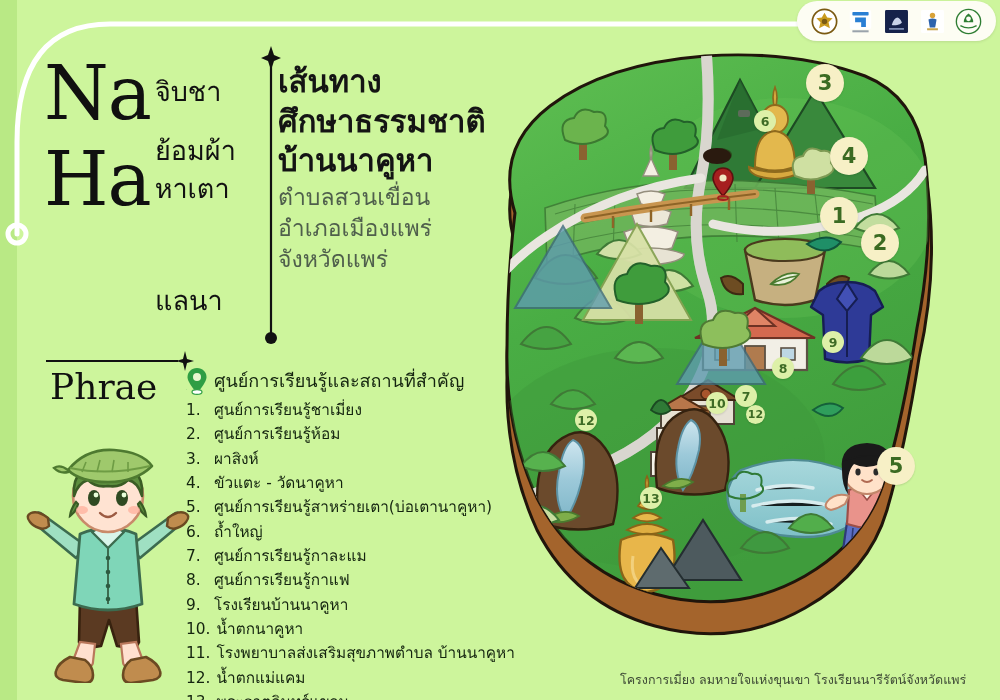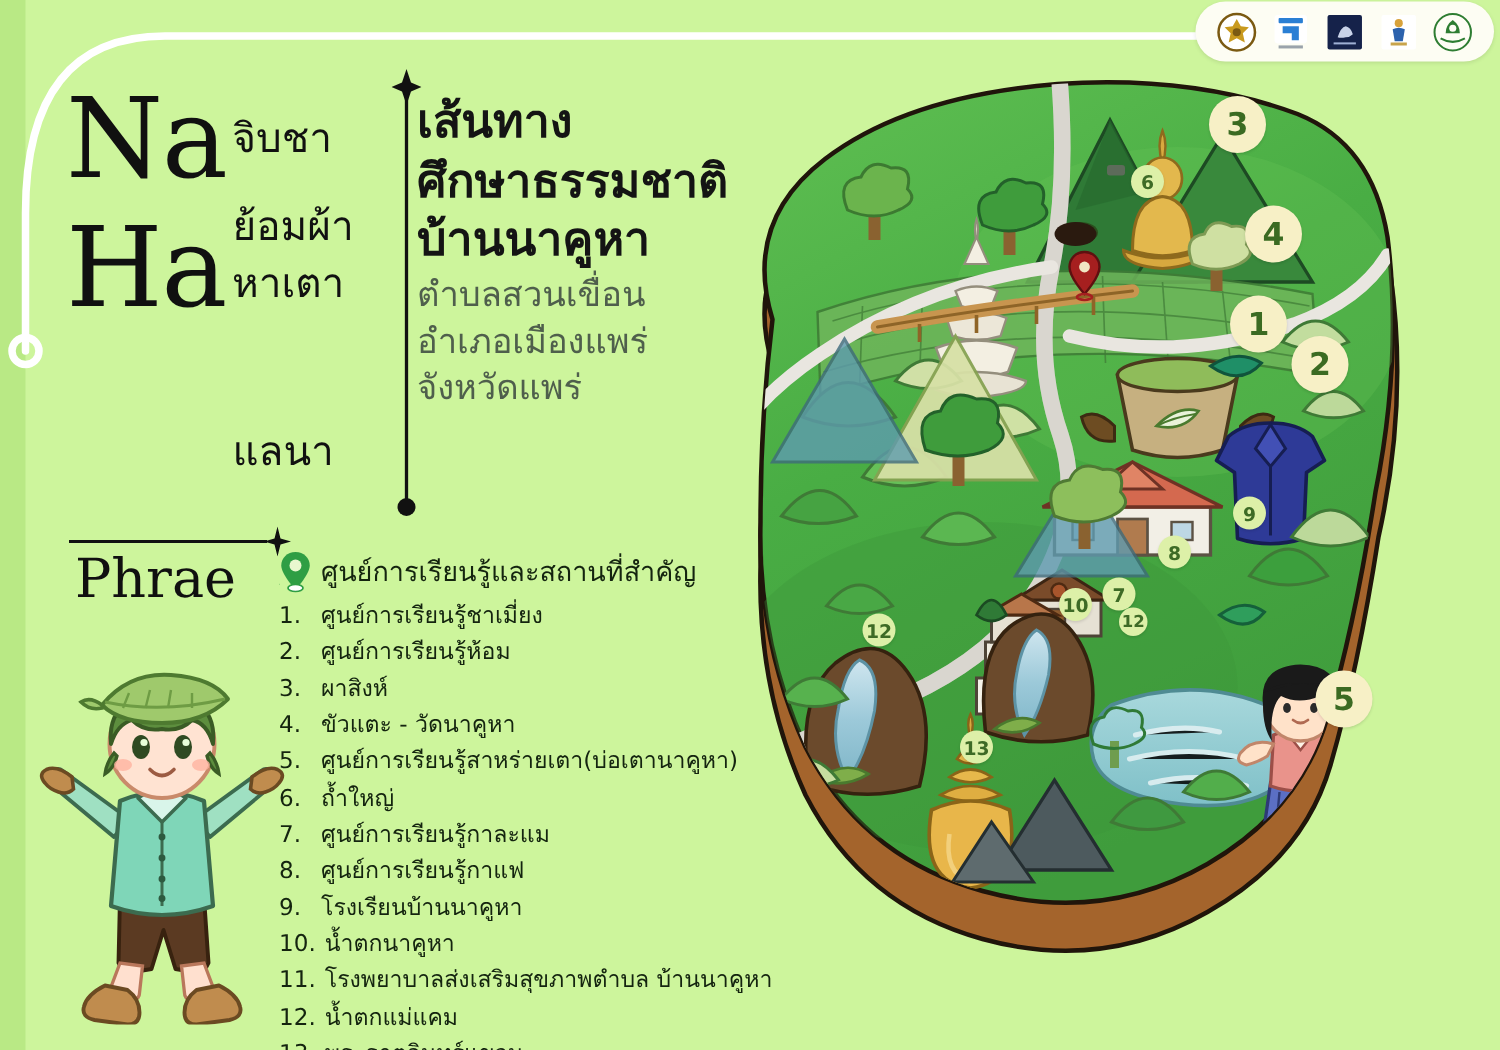"โครงการเมี่ยง ลมหายใจแห่งขุนเขา" div.credit { html: none -> <div>โครงการเมี่ยง ลมหายใจแห่งขุนเขา โรงเรียนนารีรัตน์จังหวัดแพร่</div> }
